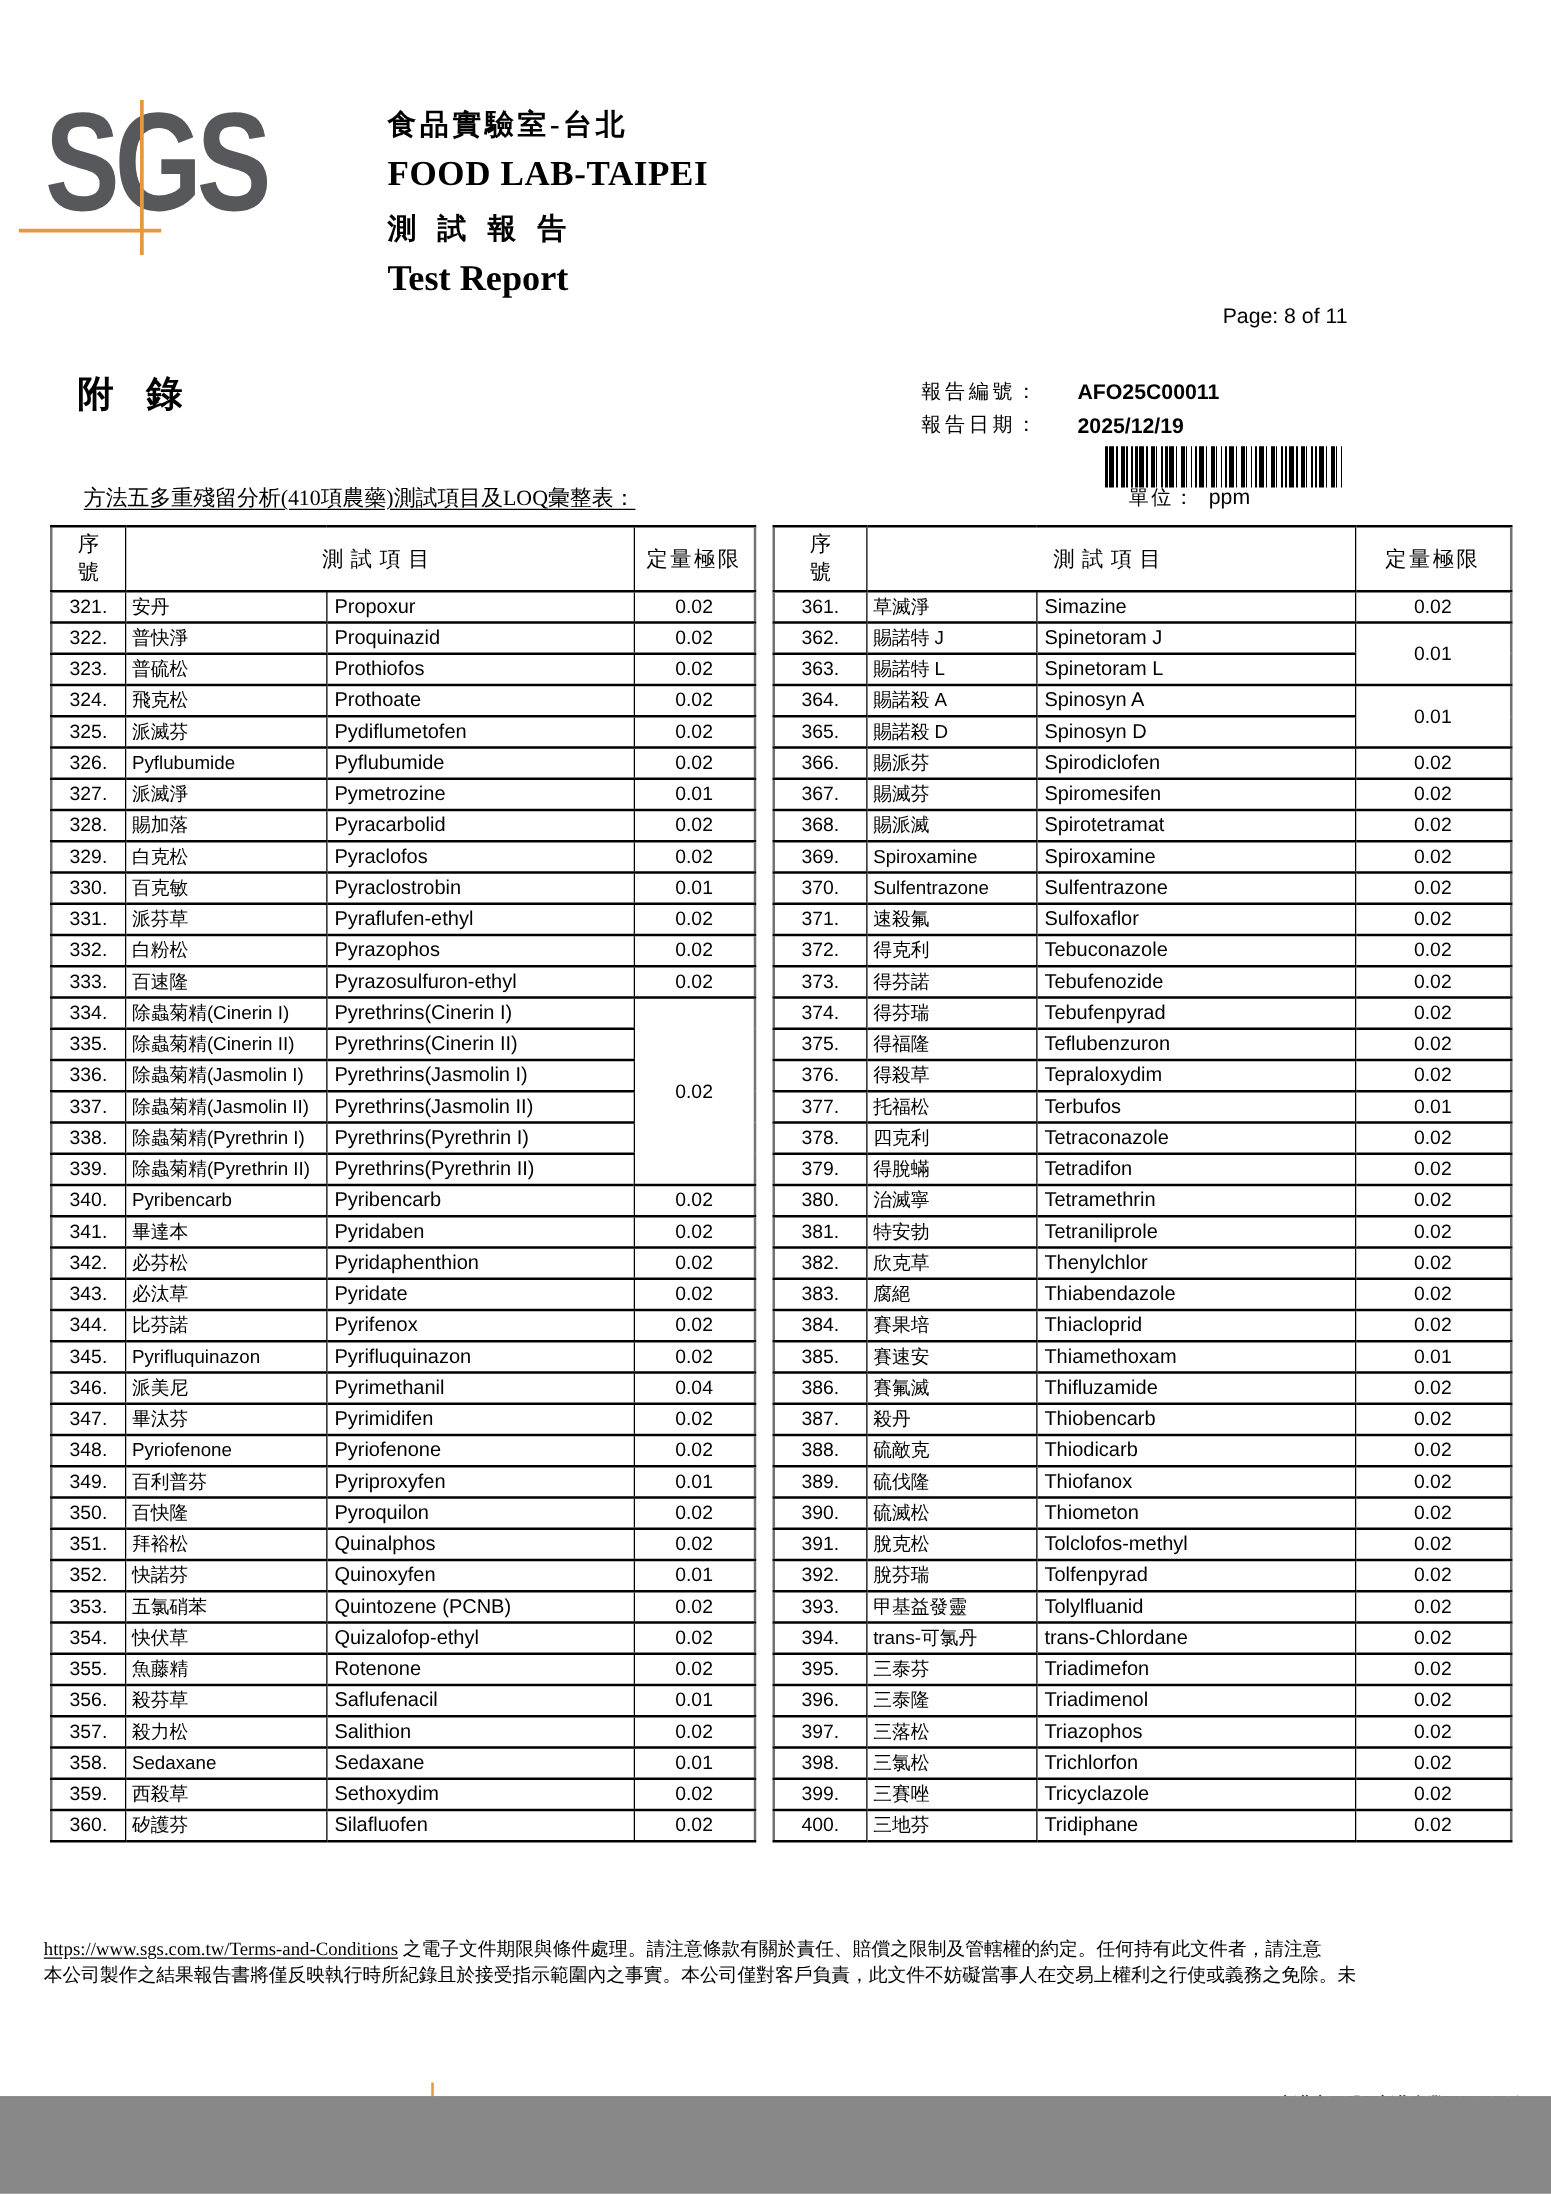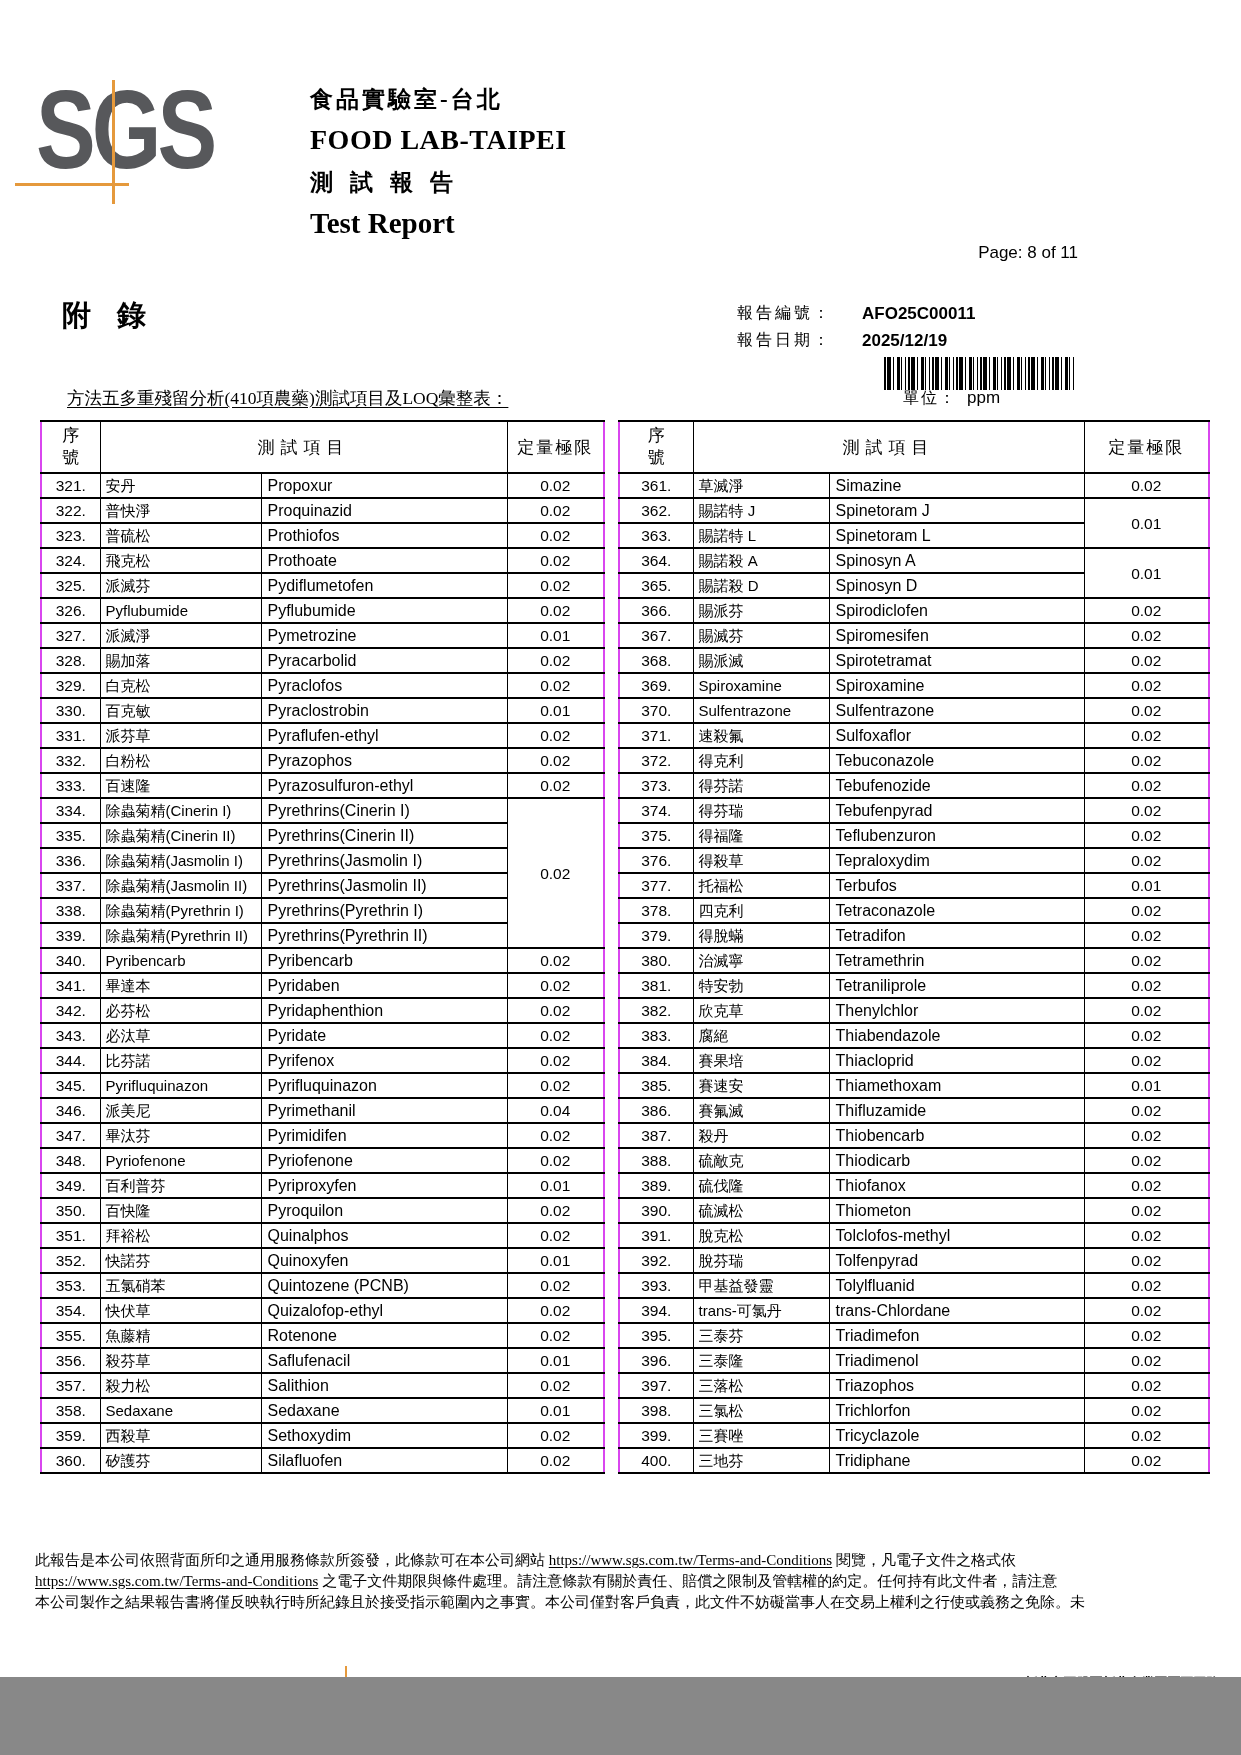"序號" table.loq-table { border: 2px solid #d946ef -> 2px solid #737373 }
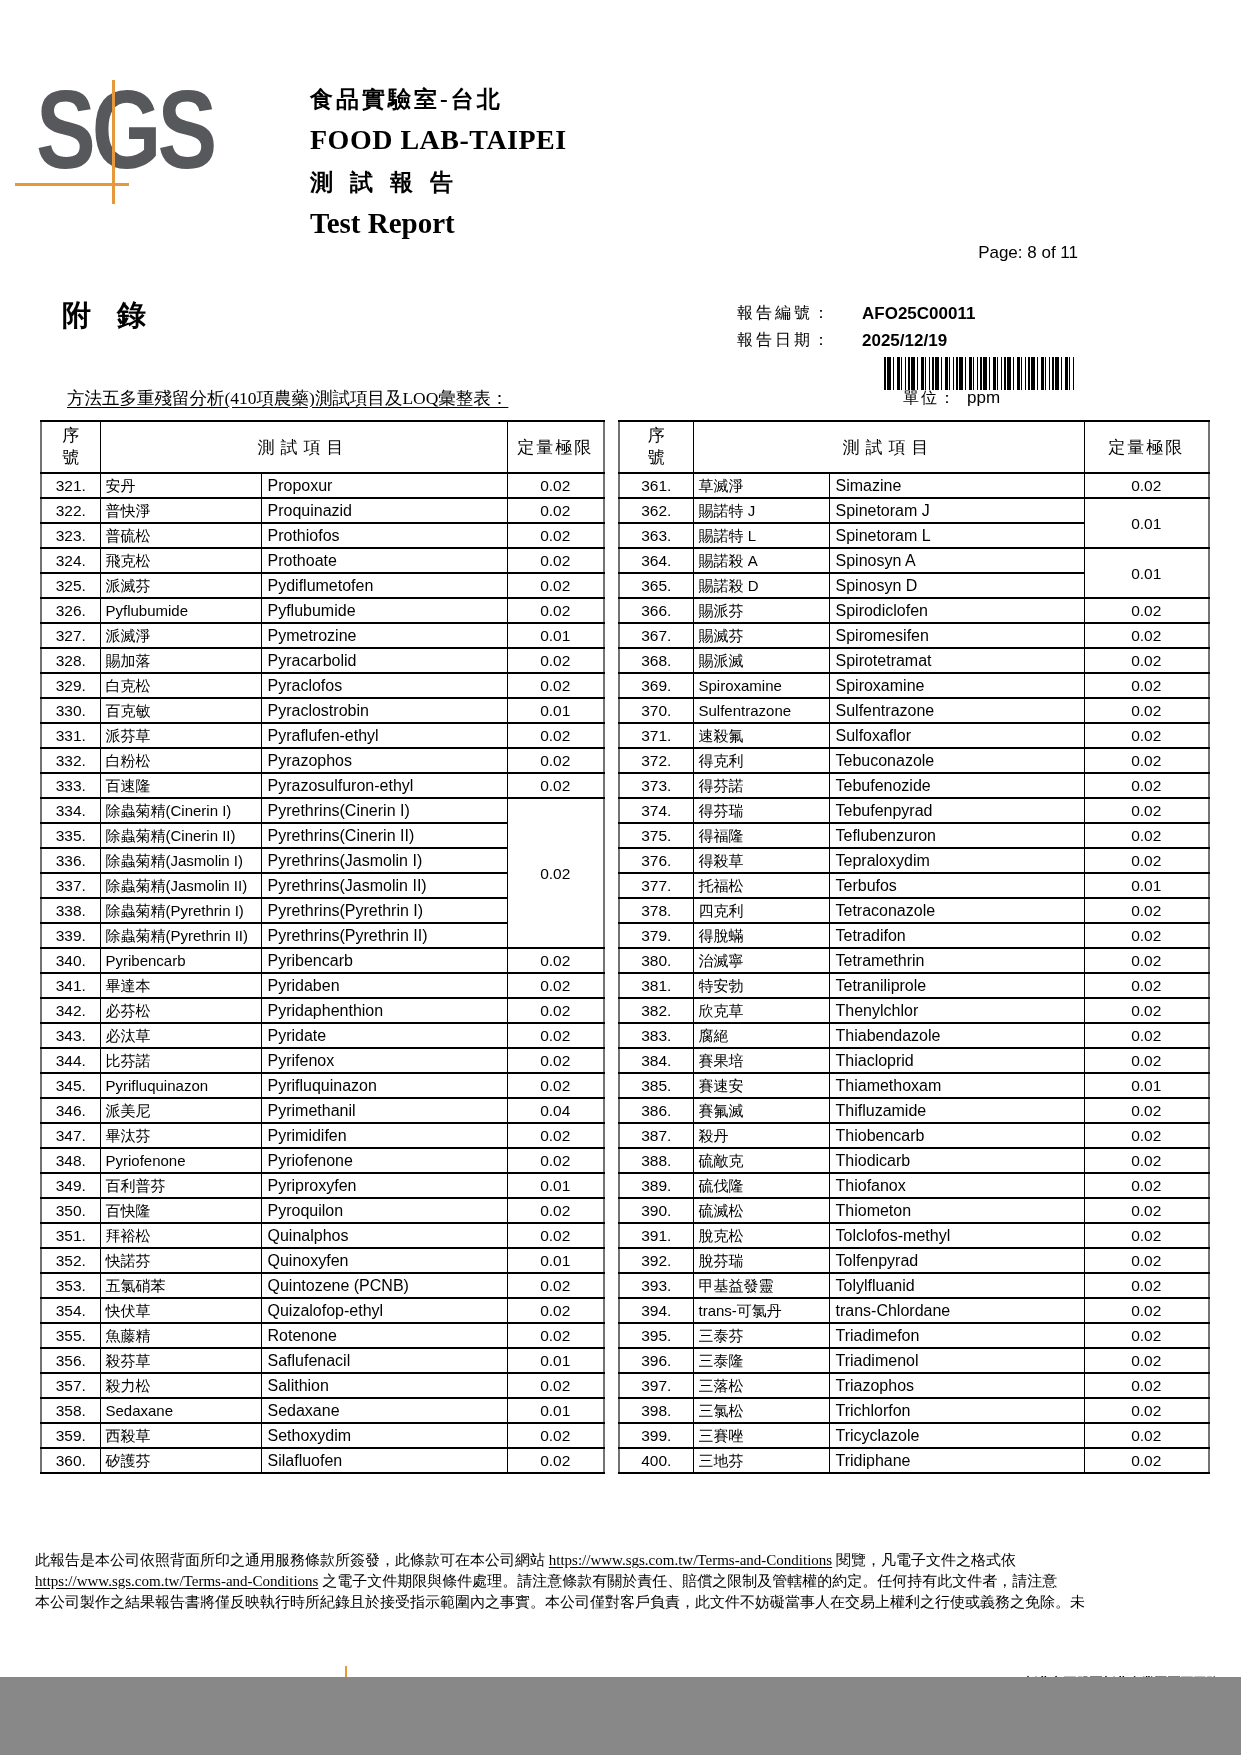"此報告是本公司依照背面所印之通用服務條款所簽發，此條款可在本公司網站" div { html: <div><span>此報告是本公司依照背面所印之通用服務條款所簽發，此條款可在本公司網站 </span><span>https://www.sgs.com.tw/Terms-and-Conditions</span><span> 閱覽，凡電子文件之格式依</span></div> -> none }
